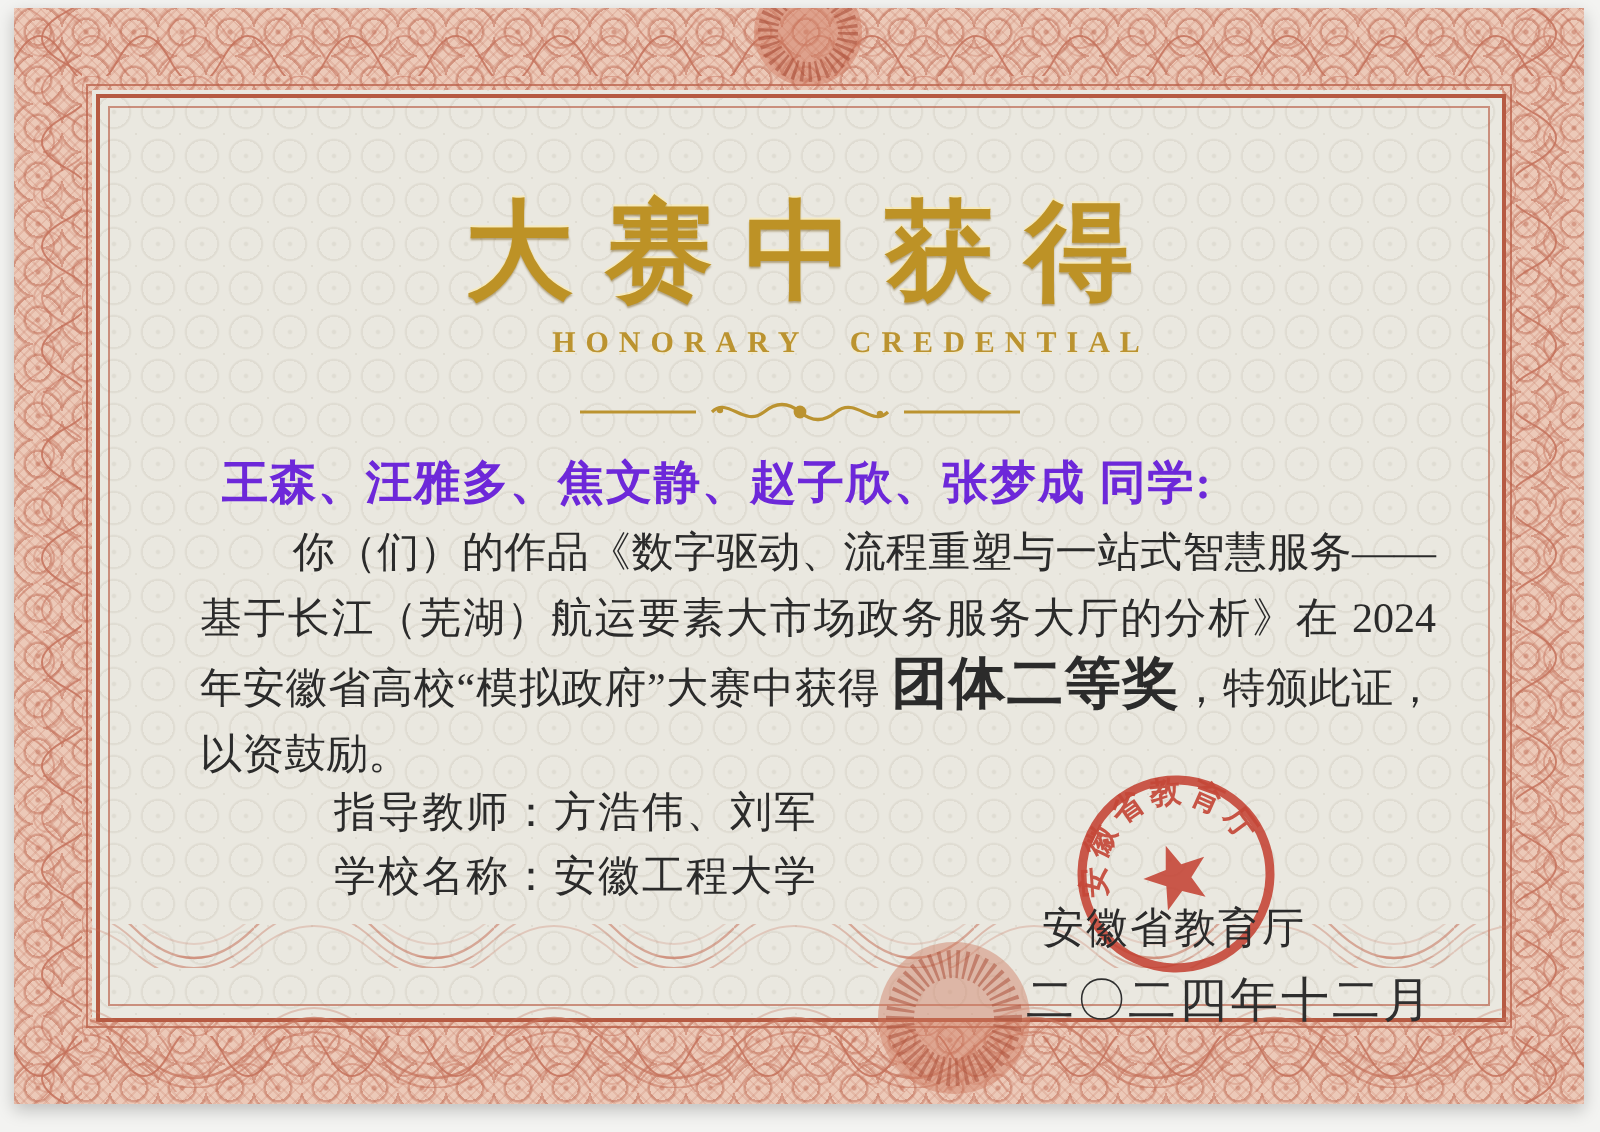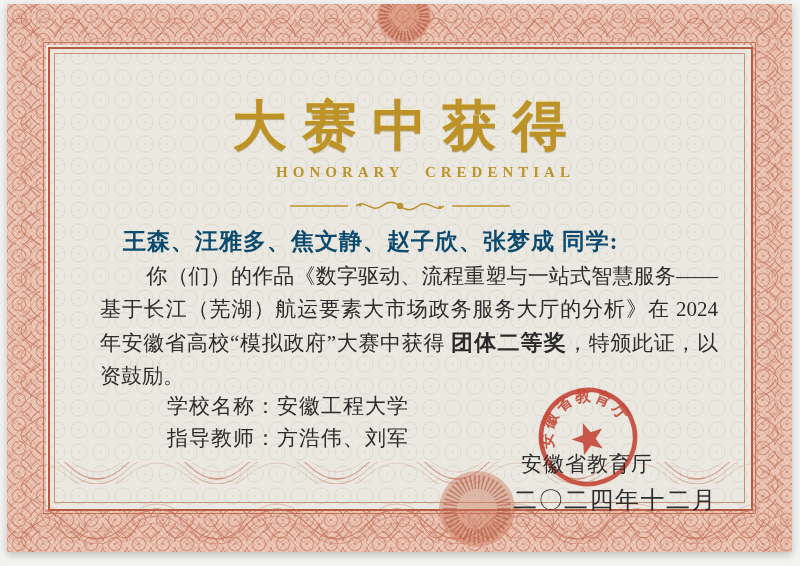"王森、汪雅多、焦文静、赵子欣、张梦成 同学:" .names { color: #0c4a6e -> #6d28d9; left: 116px -> 104px }
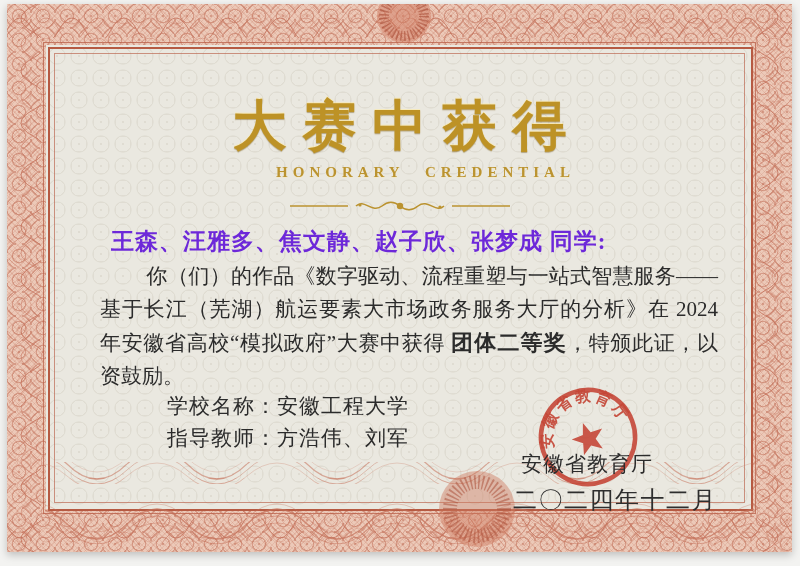"团体二等奖" .award { font-size: 22px -> 28px }
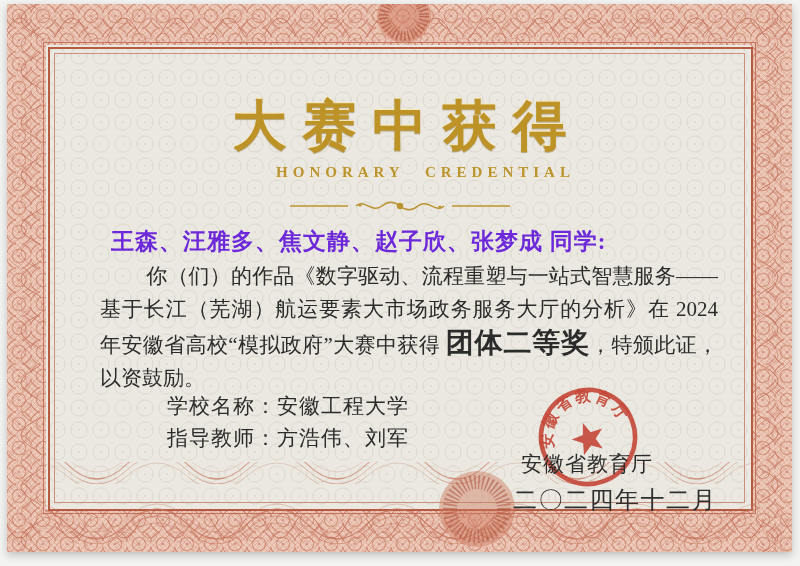"学校名称：安徽工程大学" div { order: before "指导教师：方浩伟、刘军" -> after "指导教师：方浩伟、刘军" }
